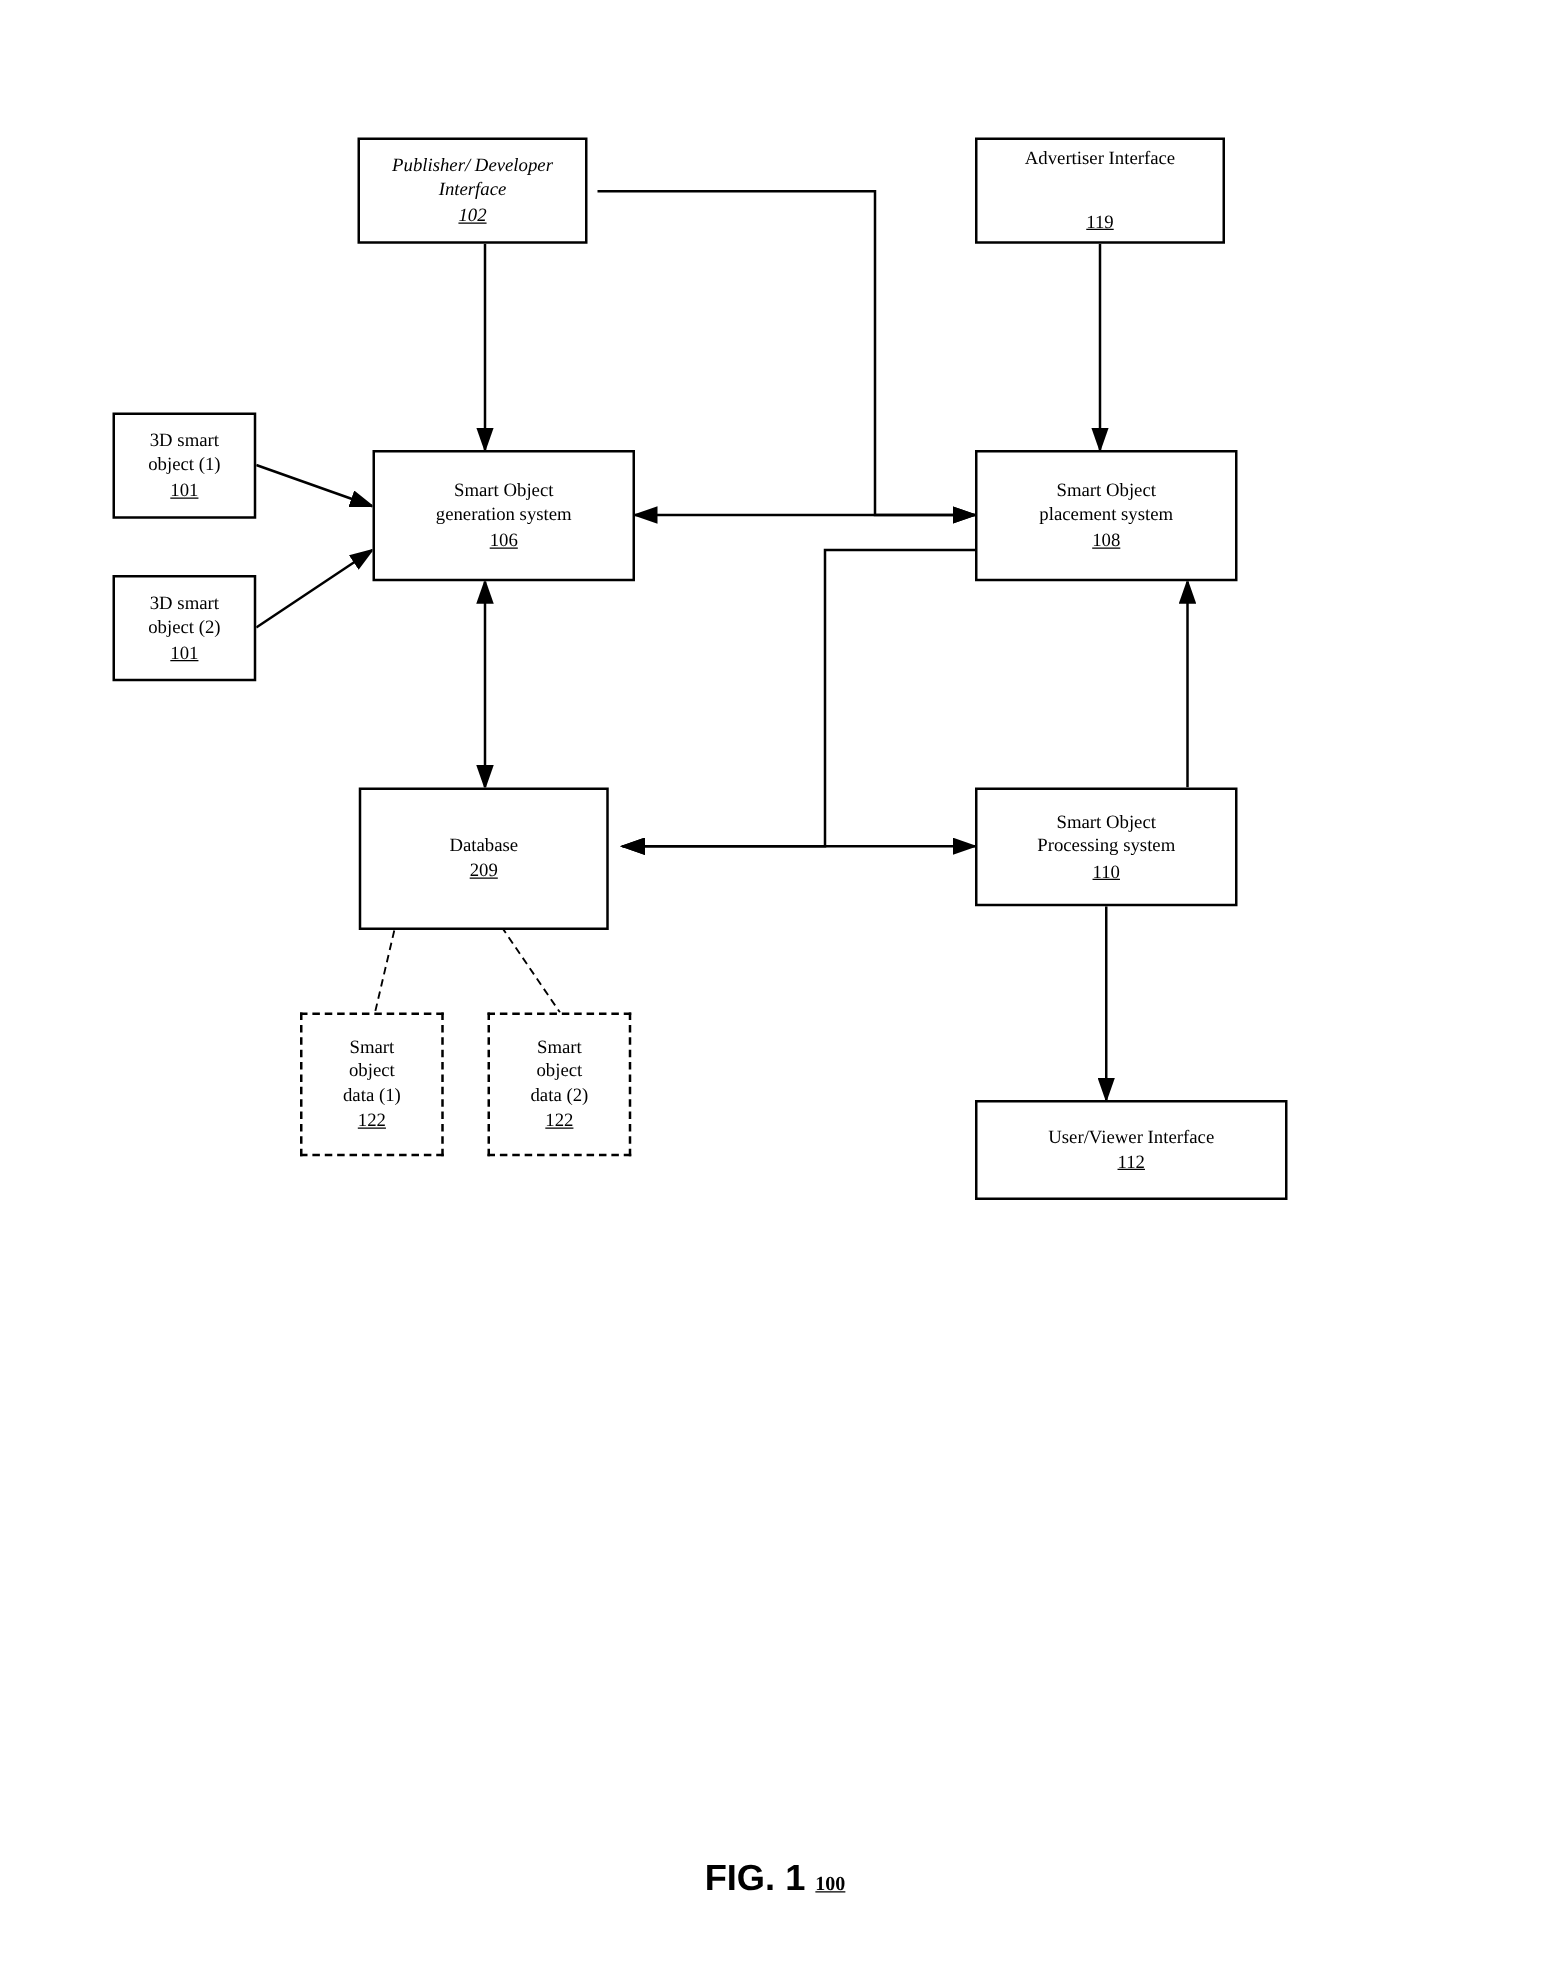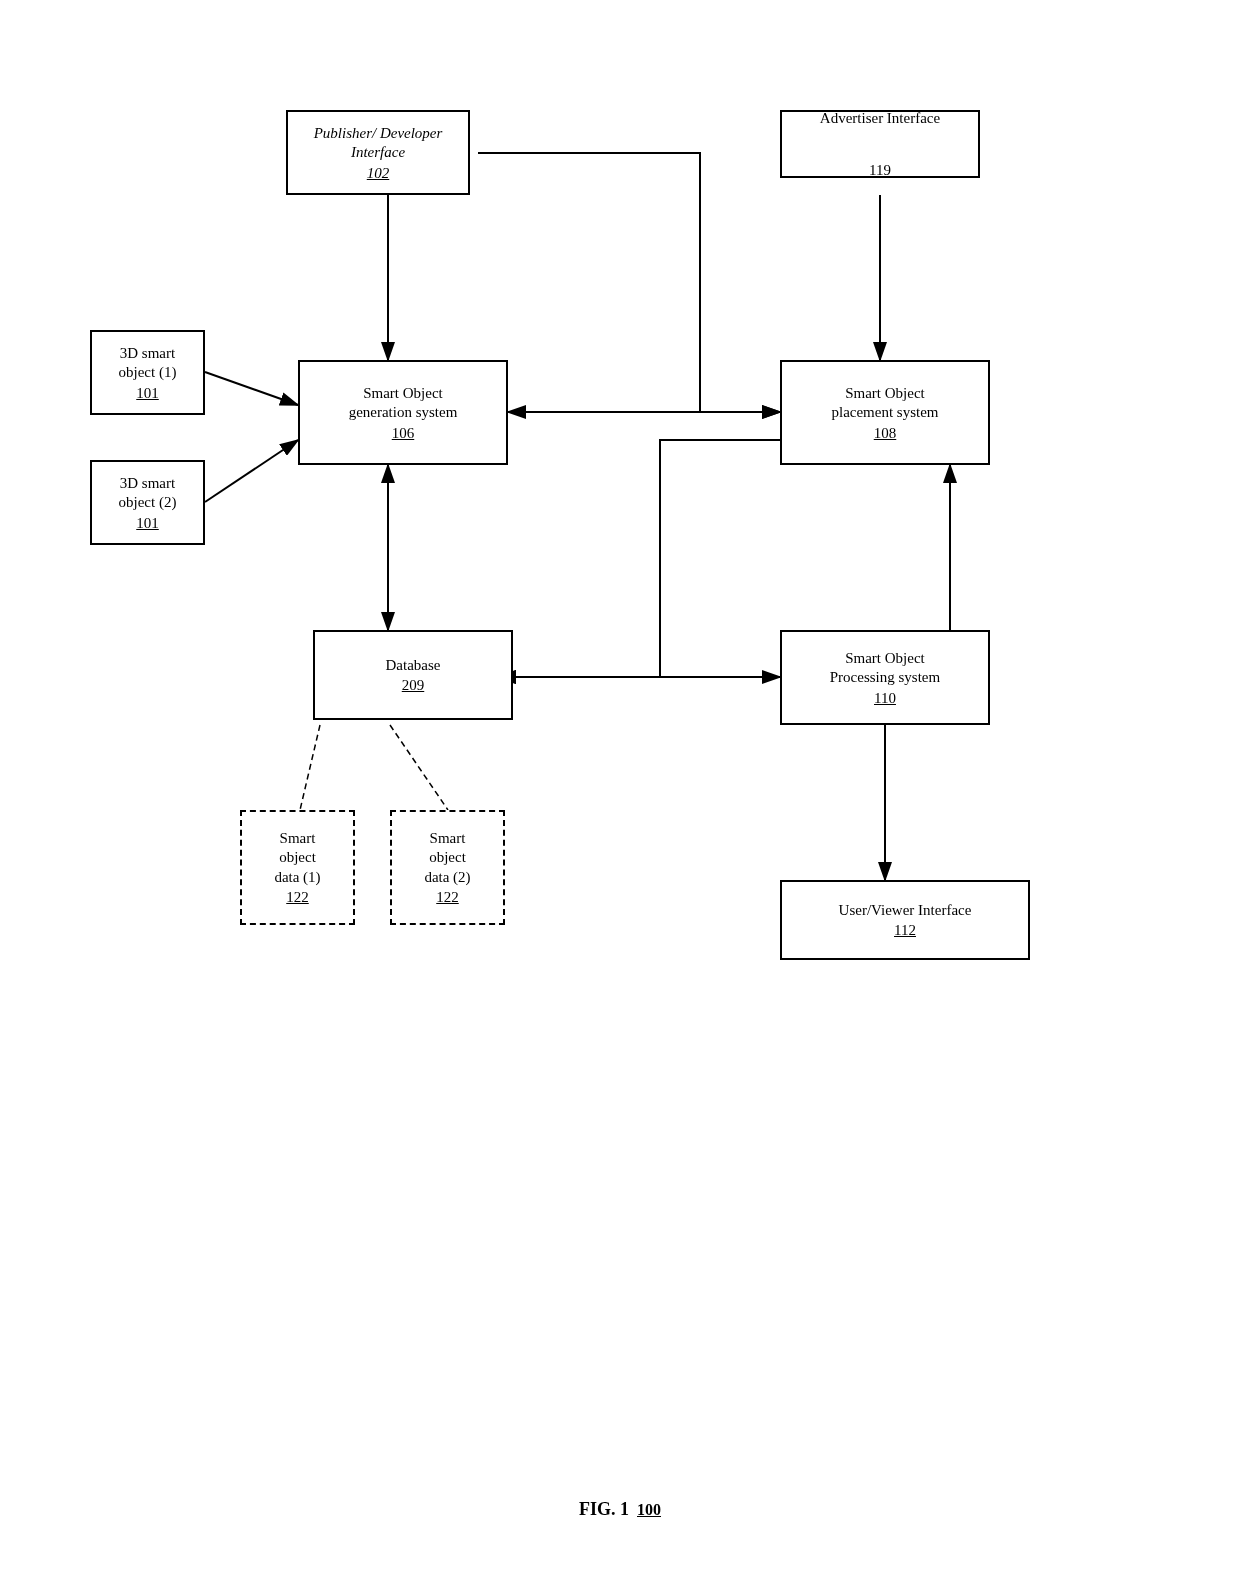"Advertiser Interface" div.box { height: 68px -> 85px }
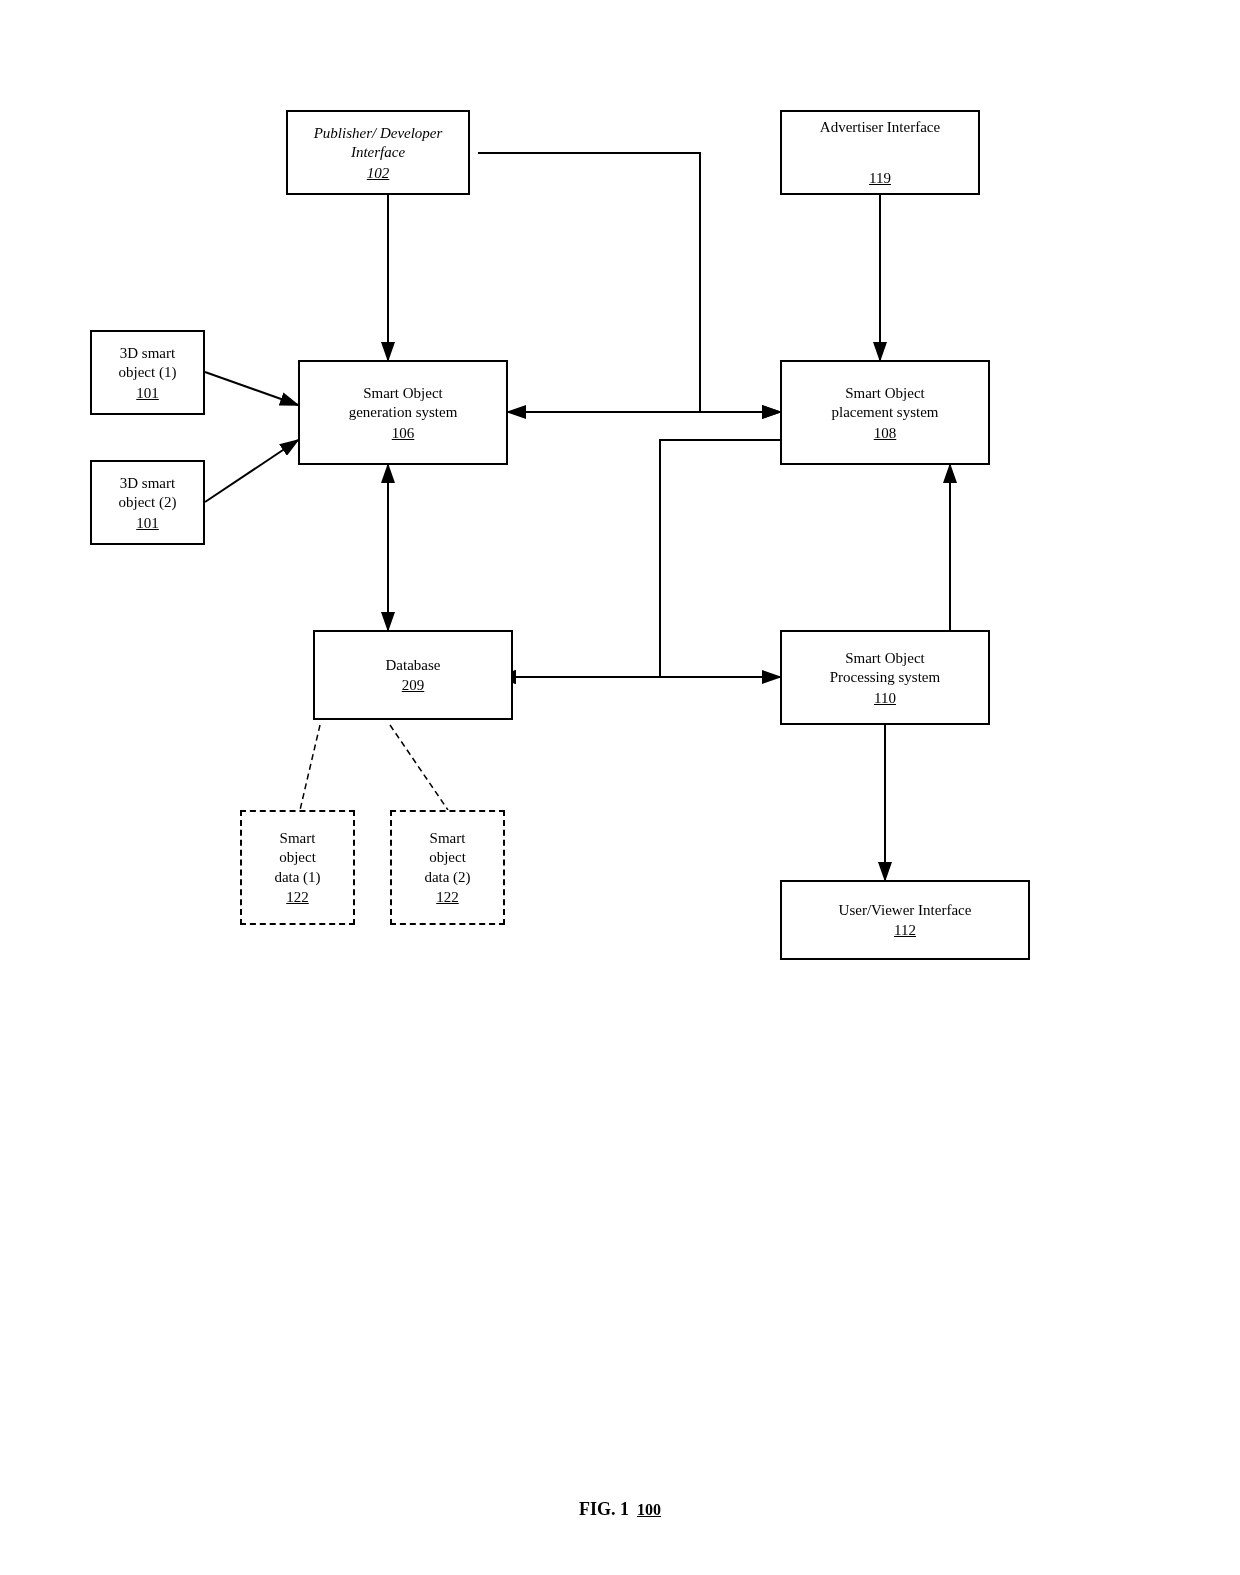"Database" div.box { height: 90px -> 114px; left: 233px -> 207px }
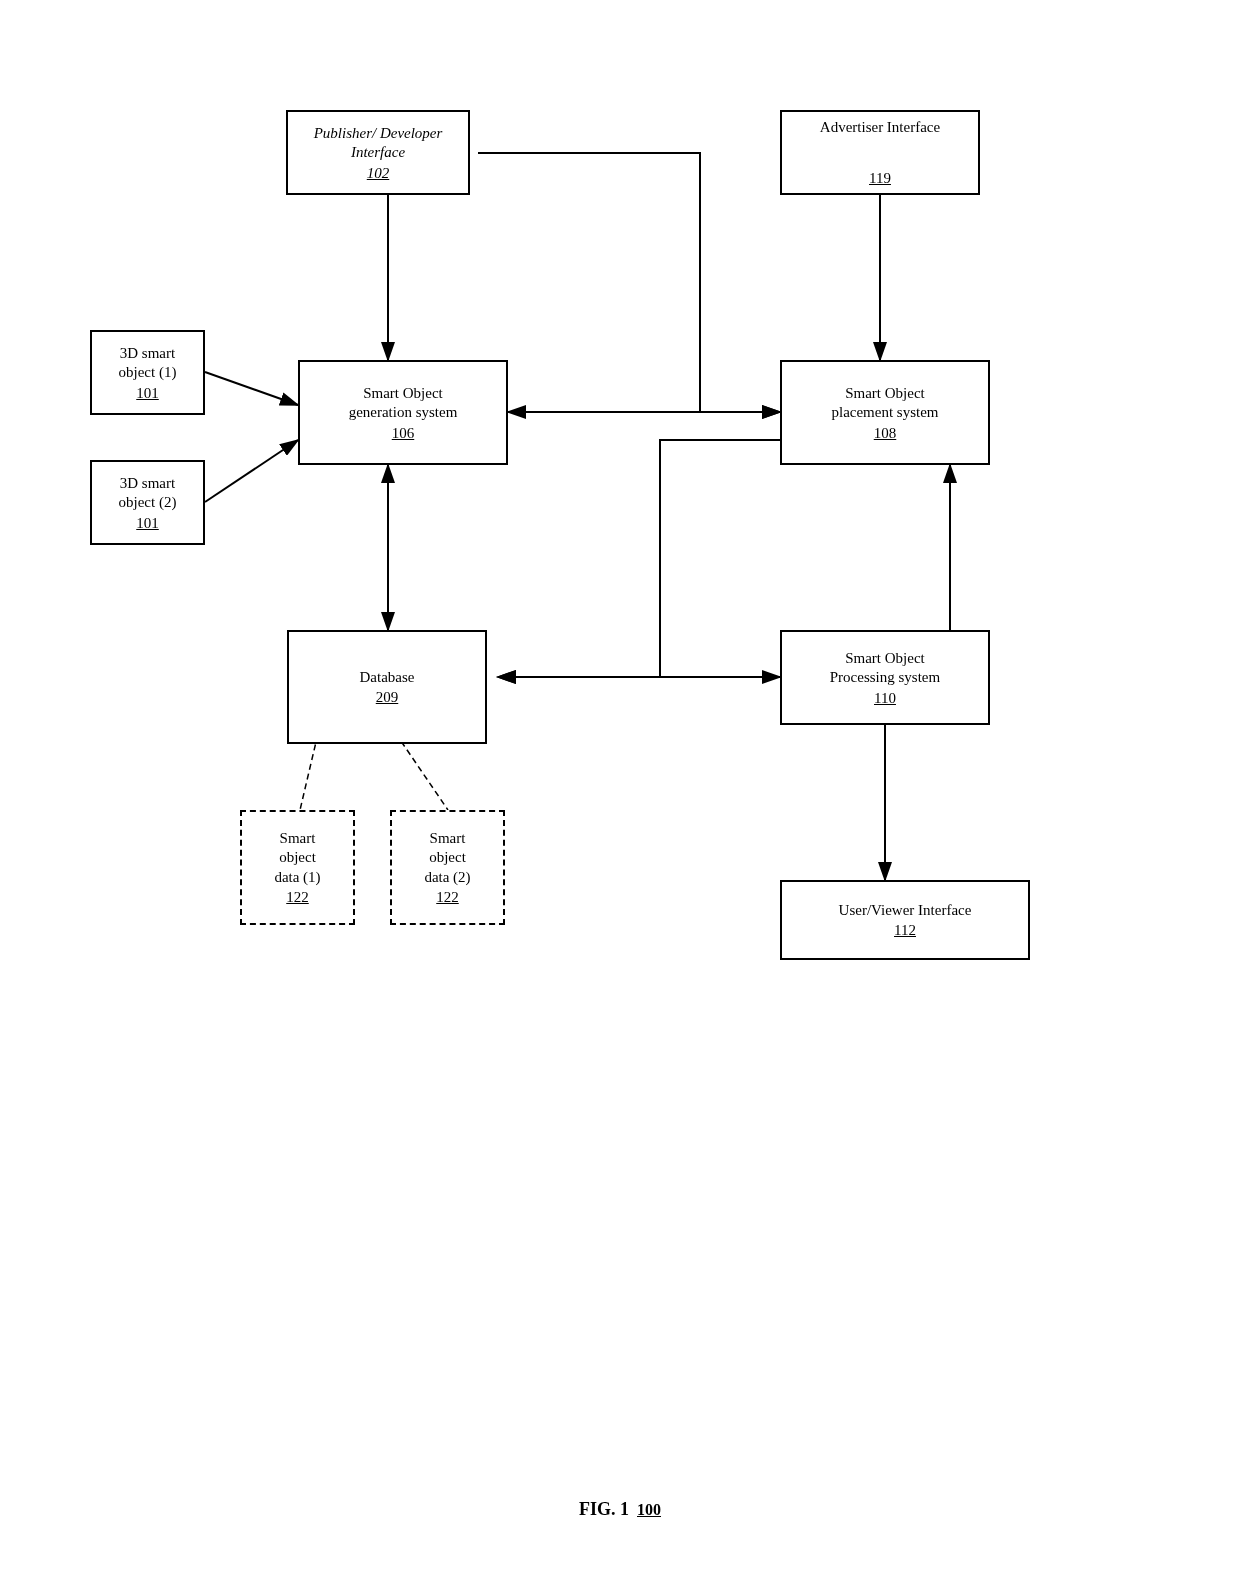"FIG. 1" span.fig-num { font-family: Liberation Serif, serif -> Liberation Sans, sans-serif; font-size: 18px -> 29px }
